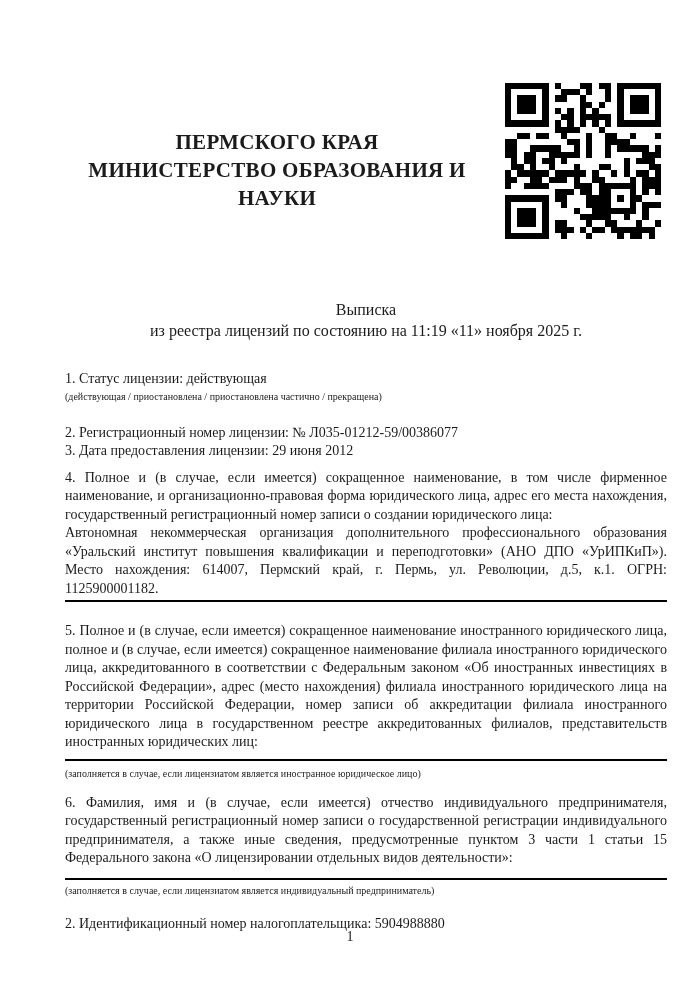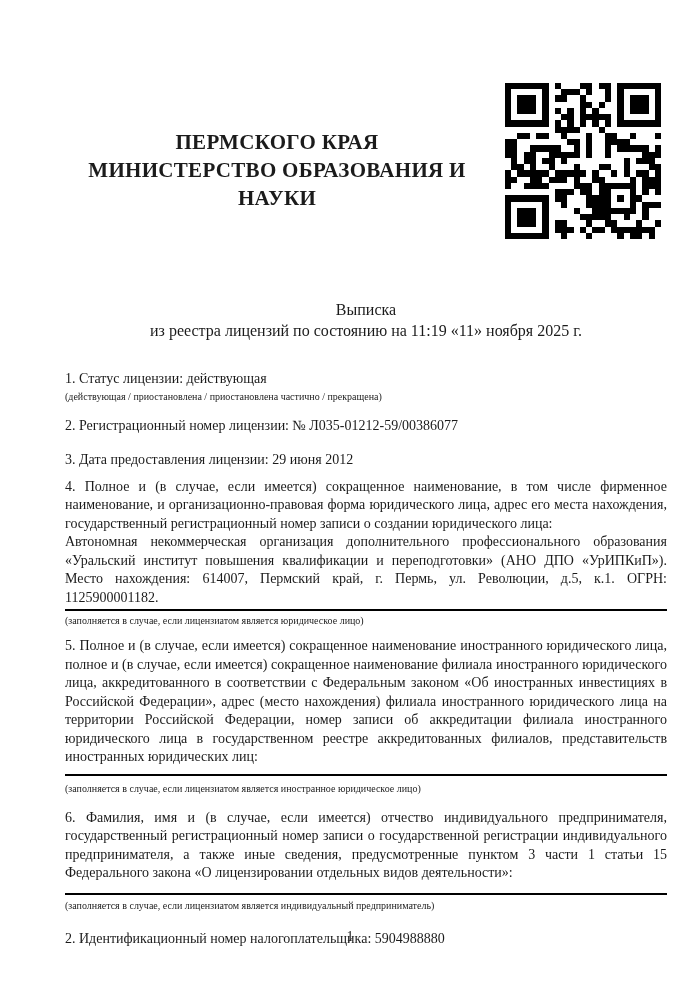"2. Регистрационный номер лицензии: №" .i2 { margin-top: 14px -> 21px }
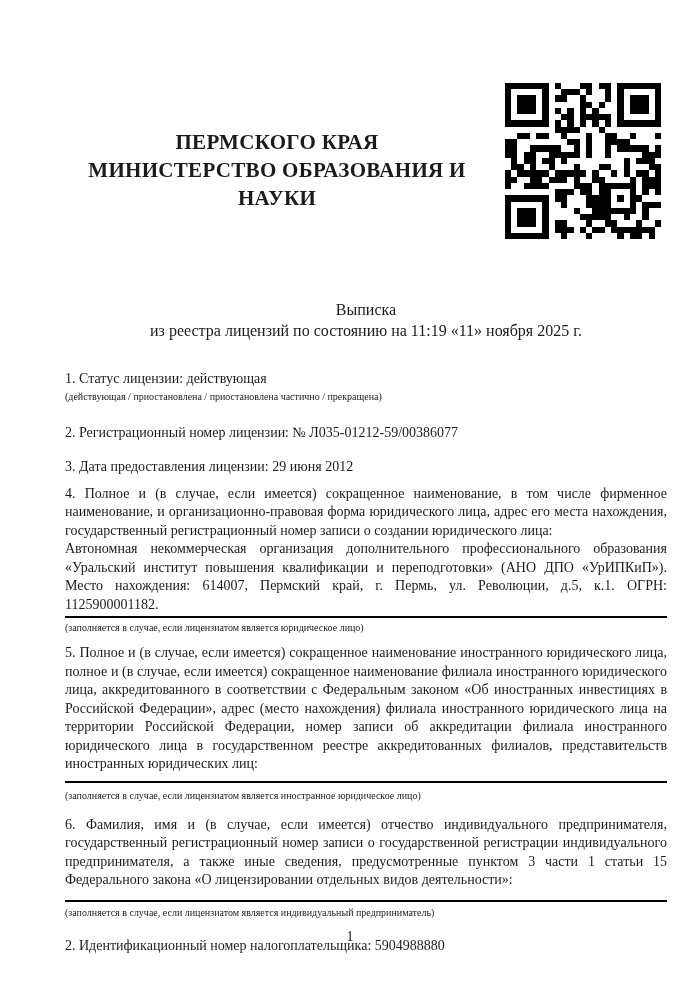"3. Дата предоставления лицензии: 29" .i3 { margin-top: 16px -> none }
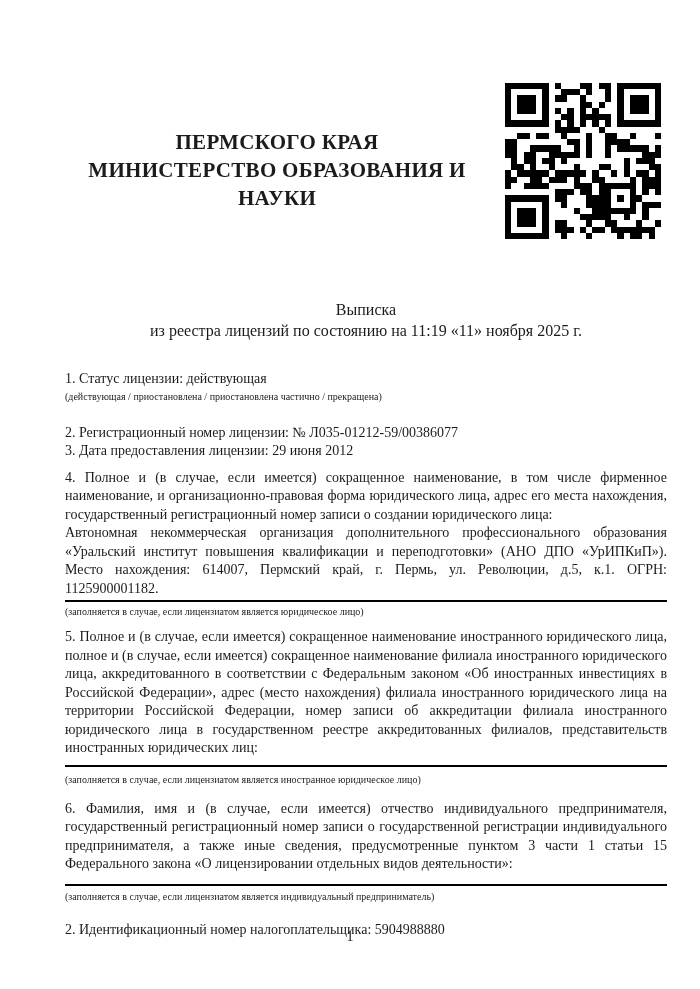"(заполняется в случае, если лицензиатом является юридическое" div.caption { html: <div>(заполняется в случае, если лицензиатом является юридическое лицо)</div> -> none }
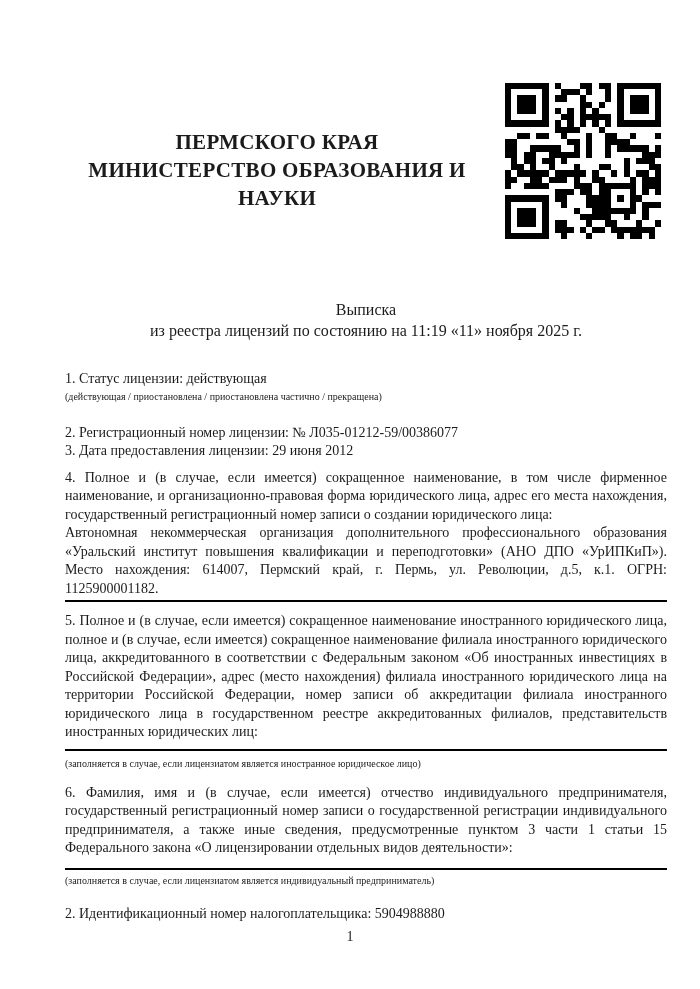"5. Полное и (в случае," .i5 { margin-top: 10px -> 20px }
